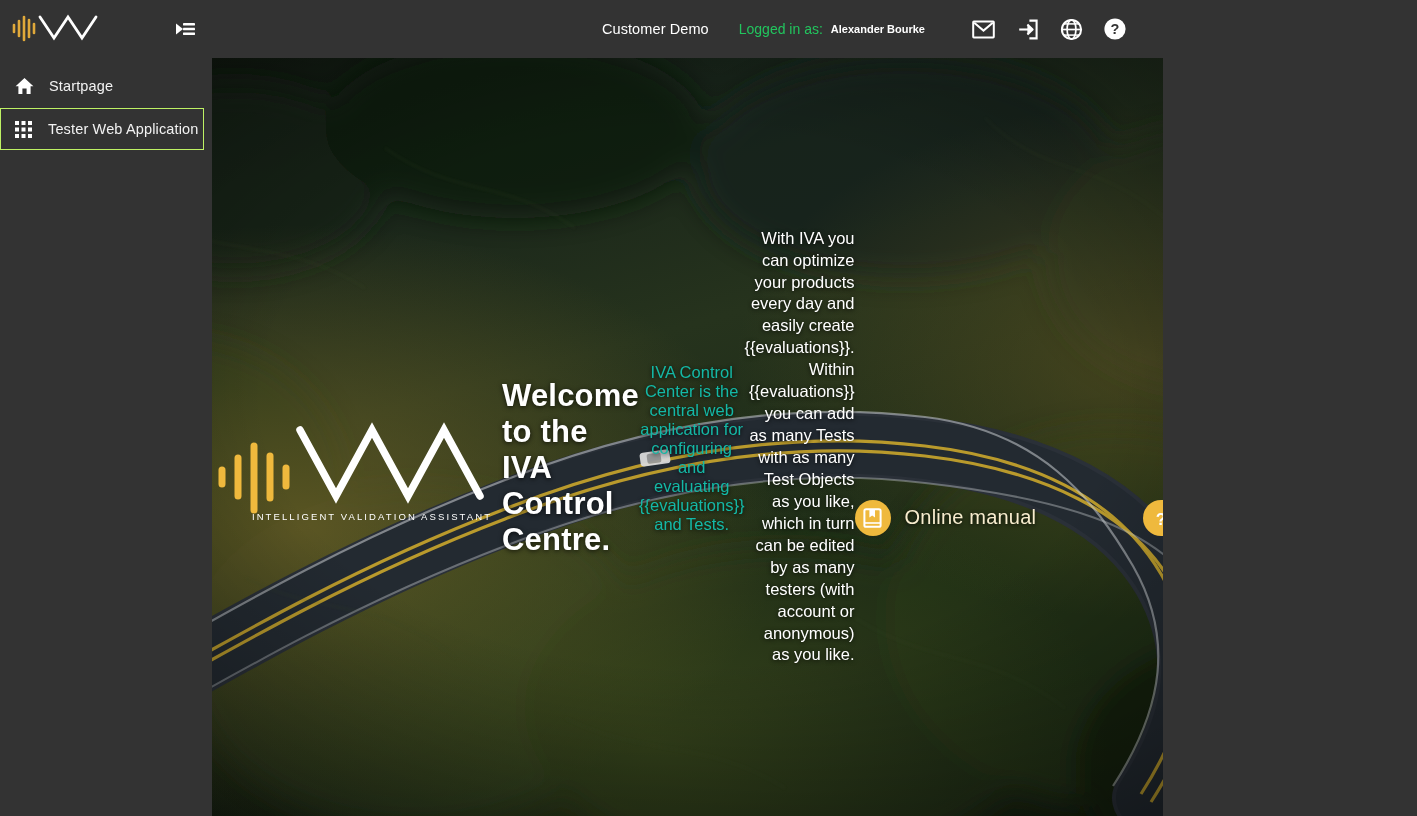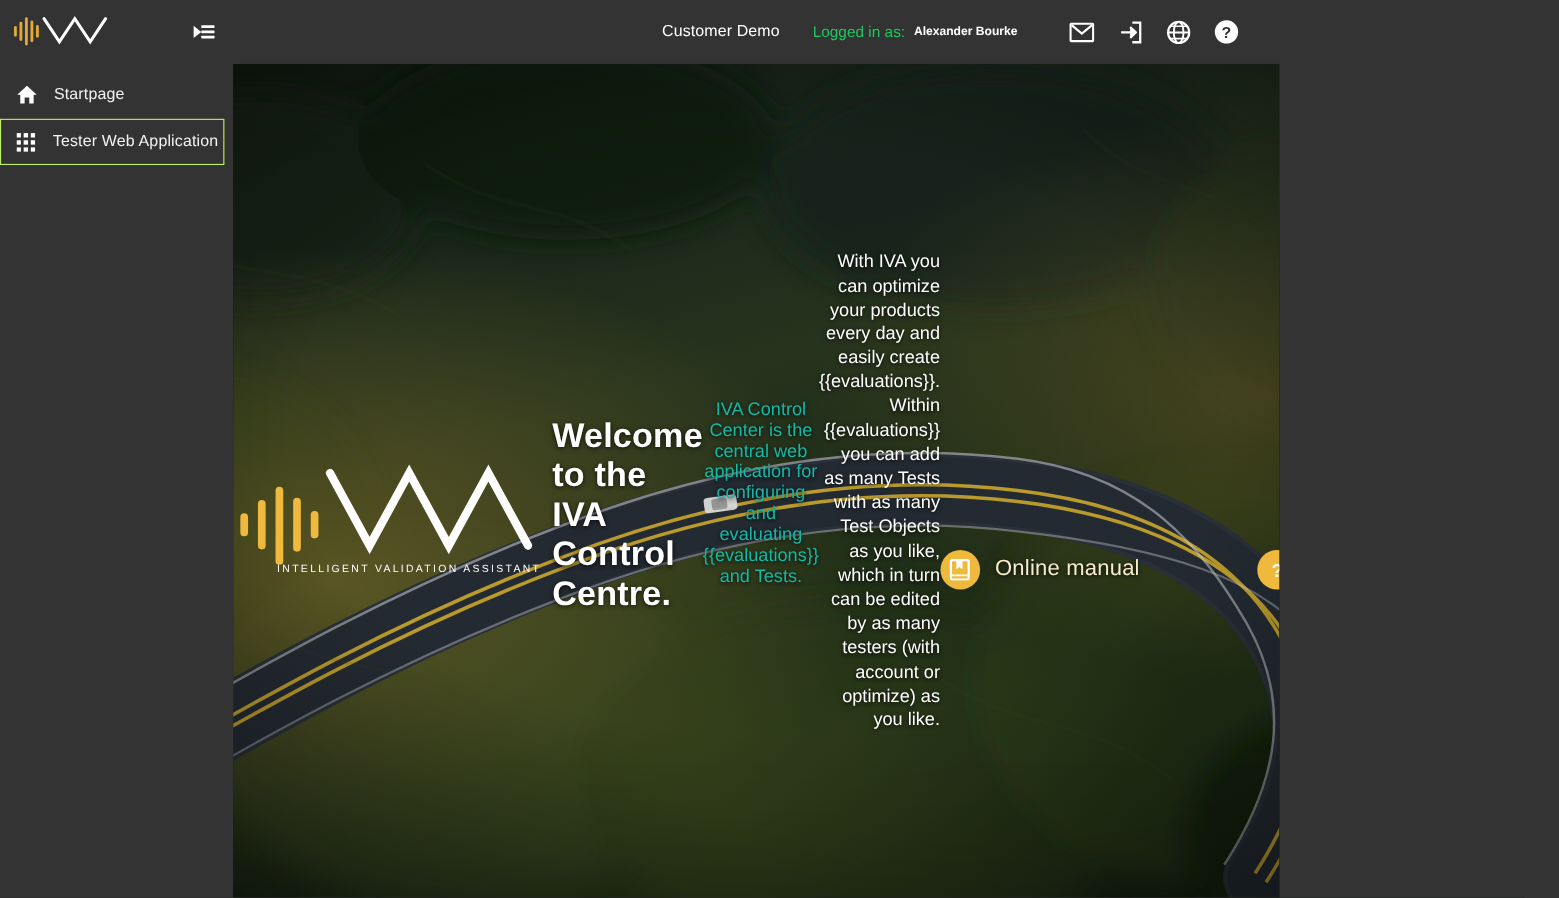"which in turn can be" div { text: optimize -> anonymous }
